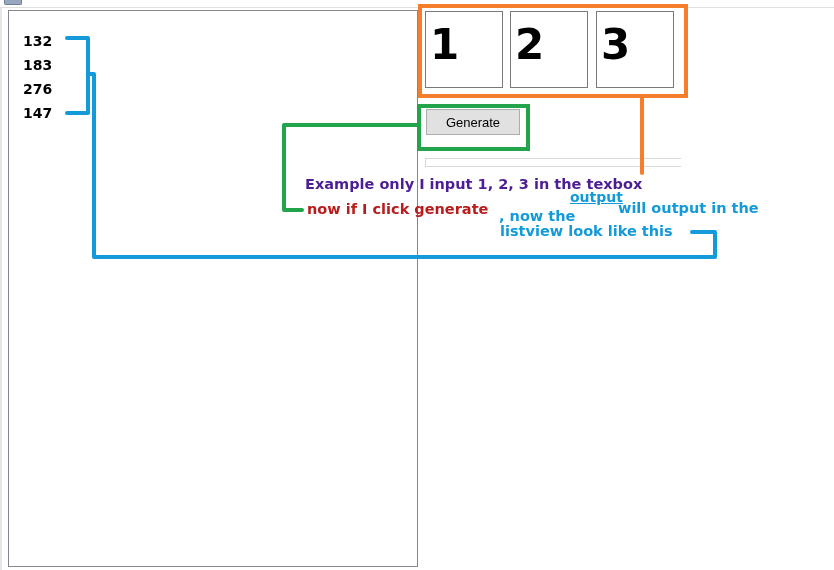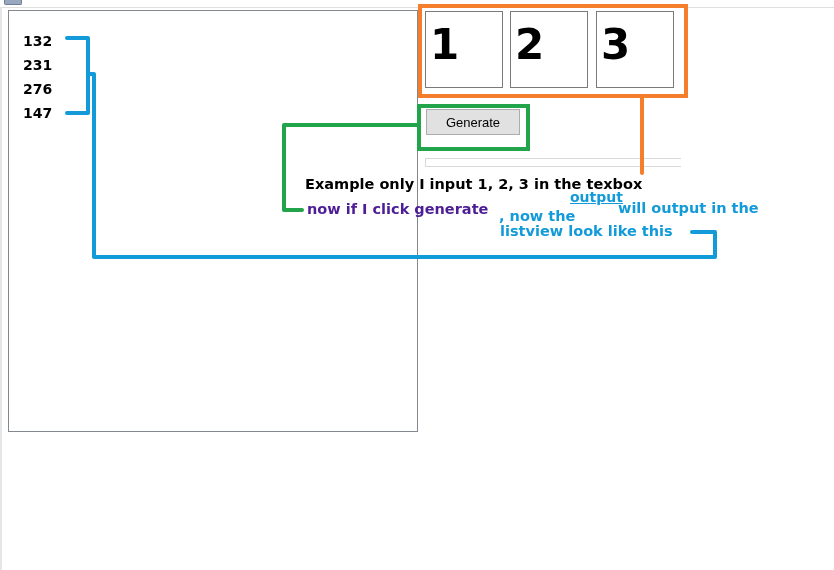"132" .listview { height: 422px -> 557px }
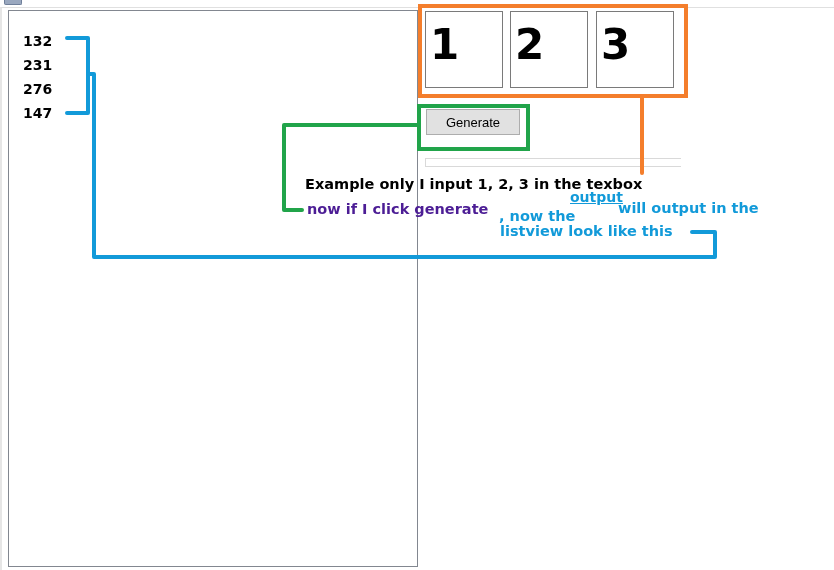"231" div.list-item { text: 231 -> 183 }
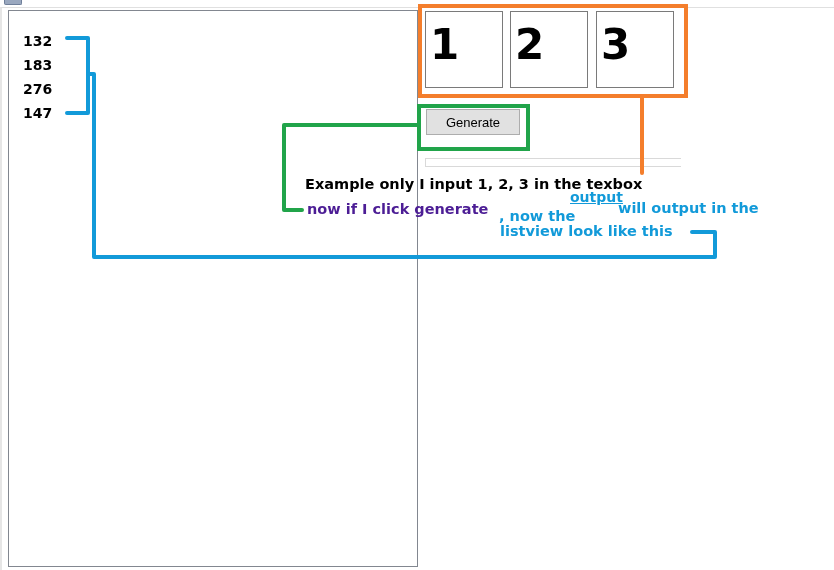"Example only I input 1," .orange { color: #000000 -> #4c1d95 }
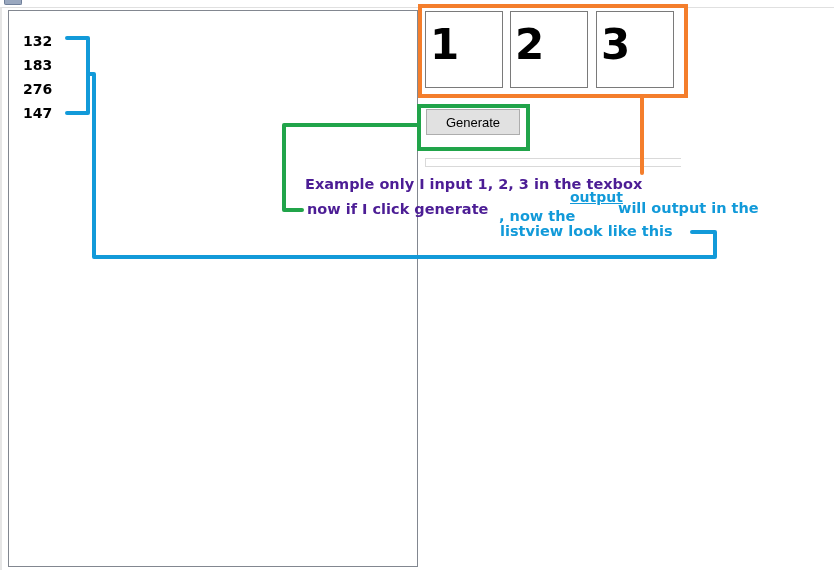"now if I click generate" .green { color: #4c1d95 -> #b91c1c }
